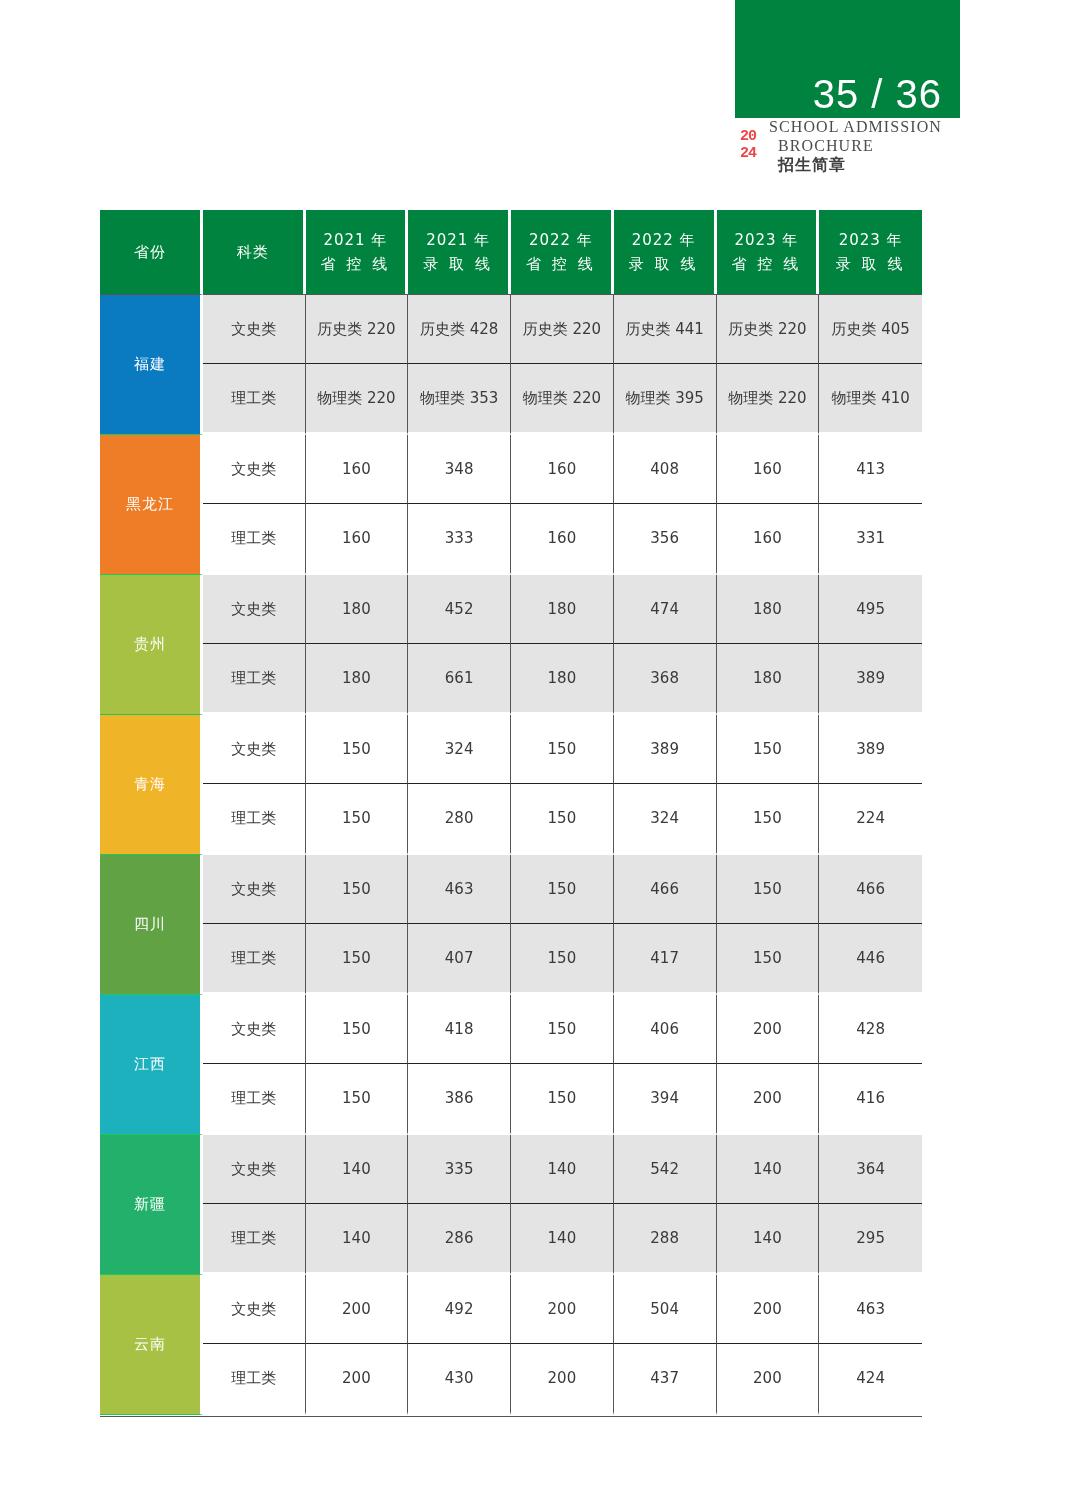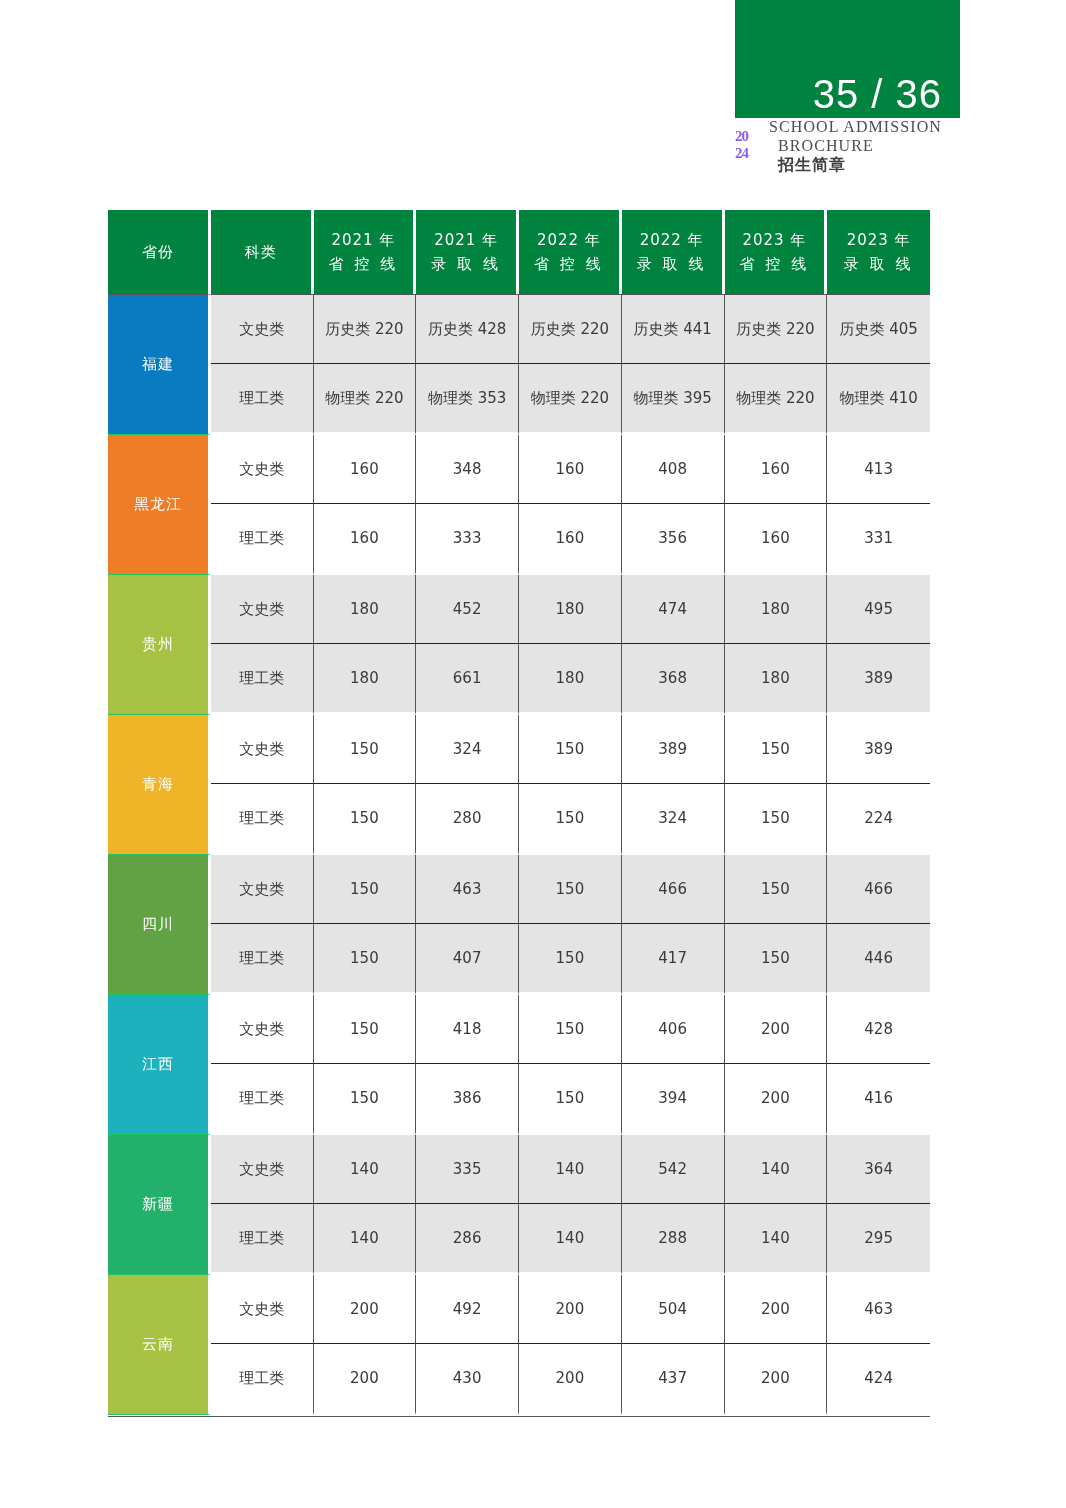"20" .logo-year span { color: #8b5cf6 -> #ef4444; font-family: Liberation Serif, serif -> Liberation Mono, monospace; text-align: none -> center }
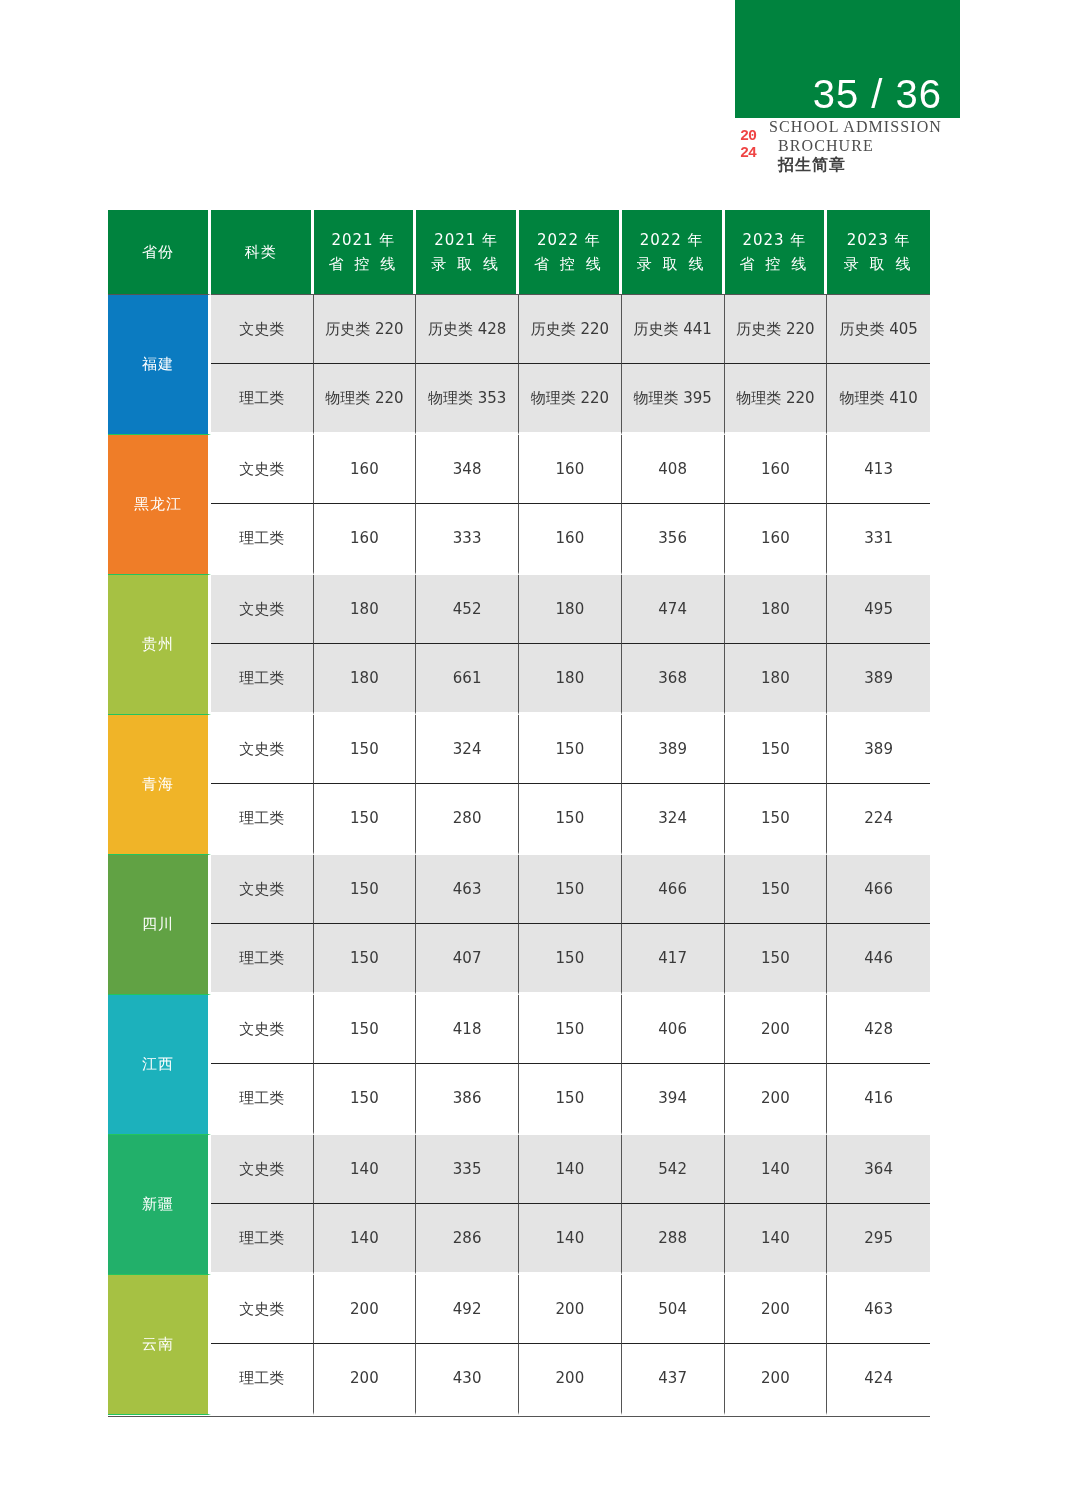"省份" .table-wrap { left: 108px -> 100px }
